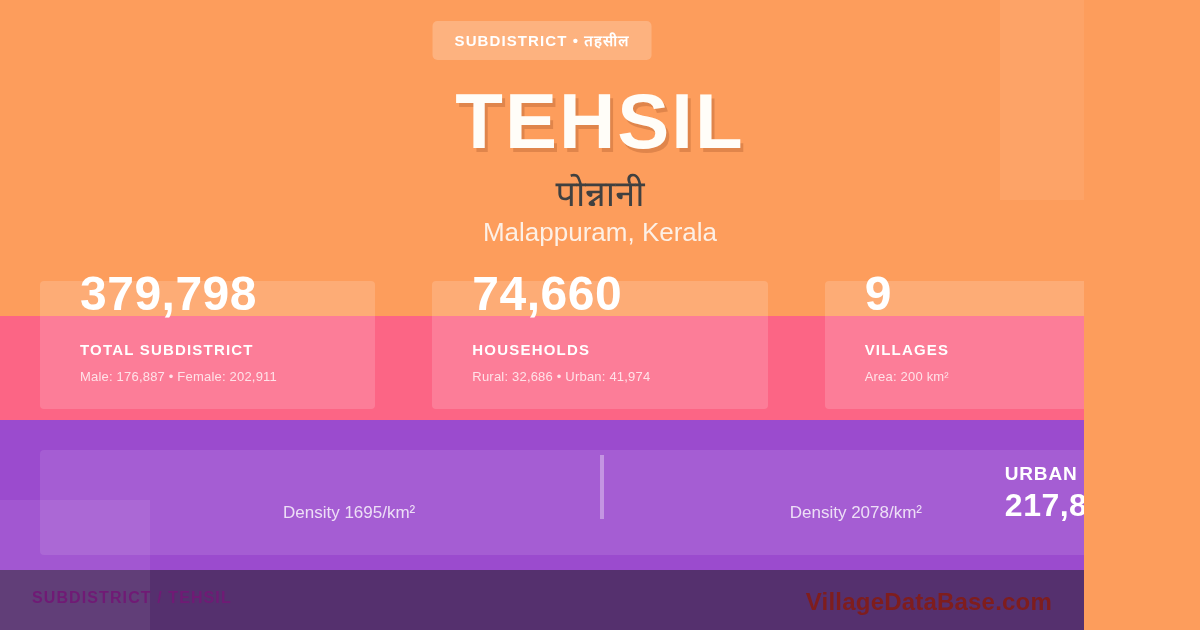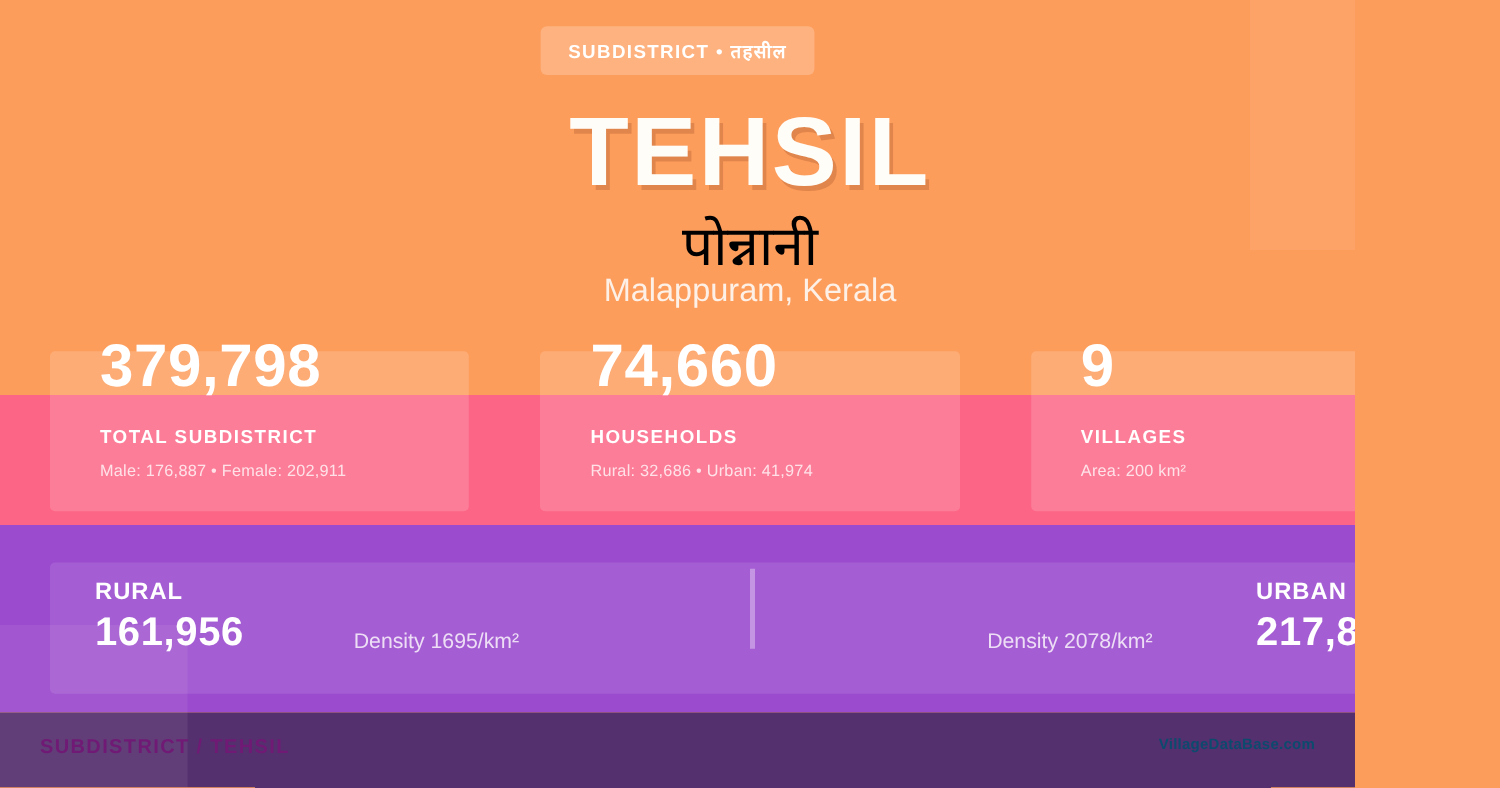"पोन्नानी" .title-native { color: #000000 -> #404040; font-size: 44px -> 36px }
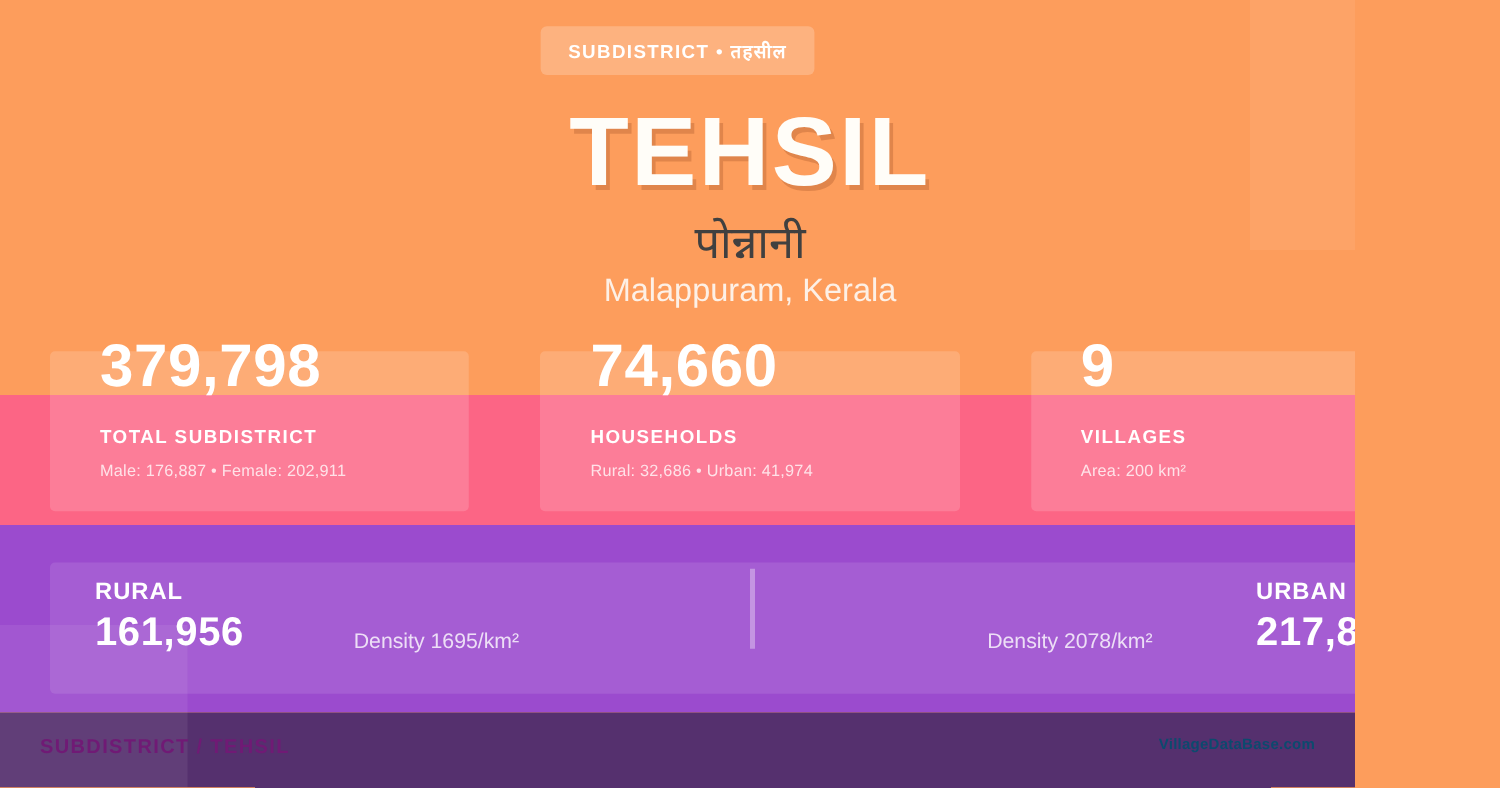"RURAL" div.ru-side { html: <div> <div>RURAL</div> <div>161,956</div> </div> -> none }
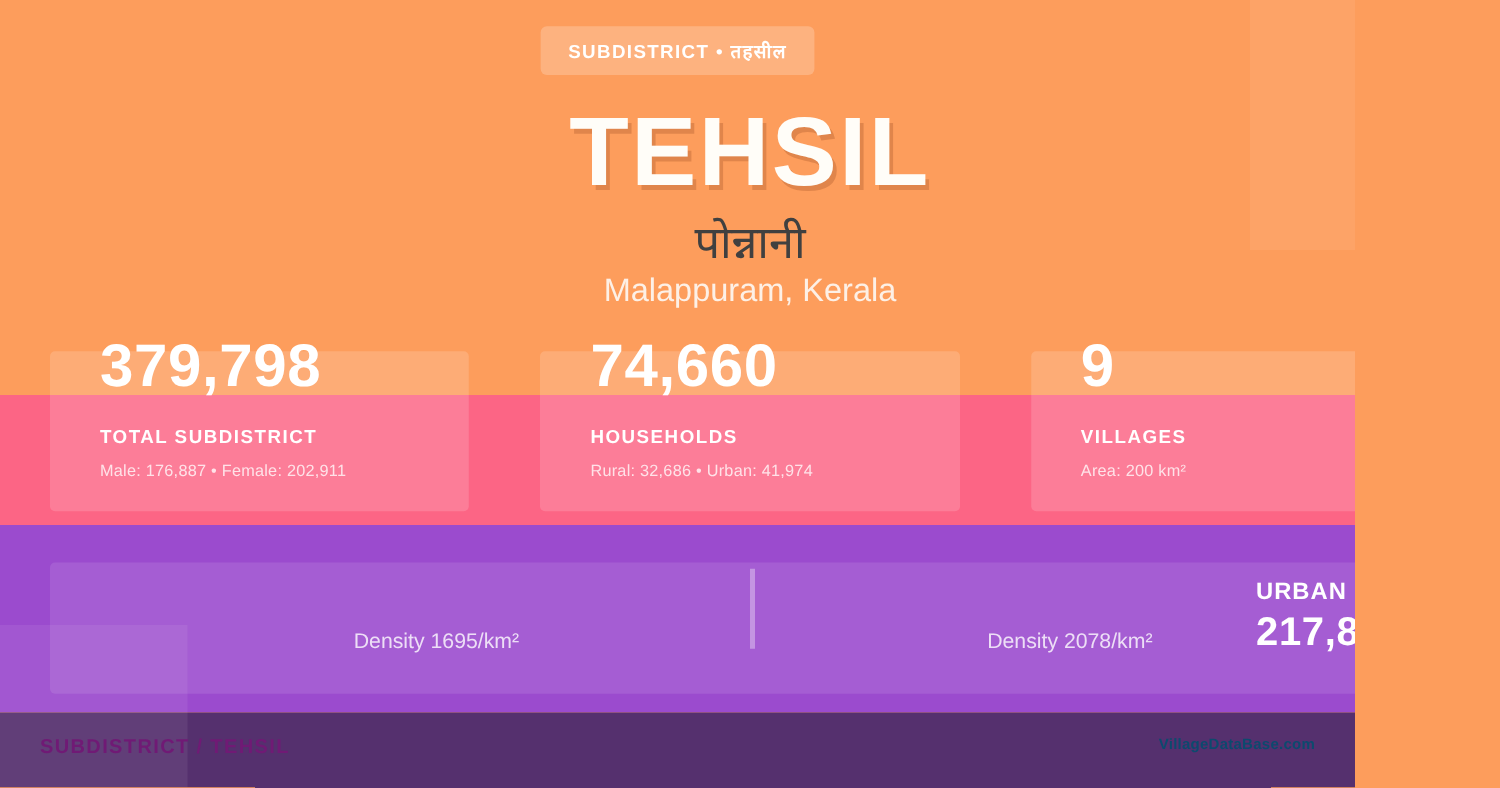"VillageDataBase.com" .footer-right { color: #0c4a6e -> #7f1d1d; font-size: 12px -> 24px }
